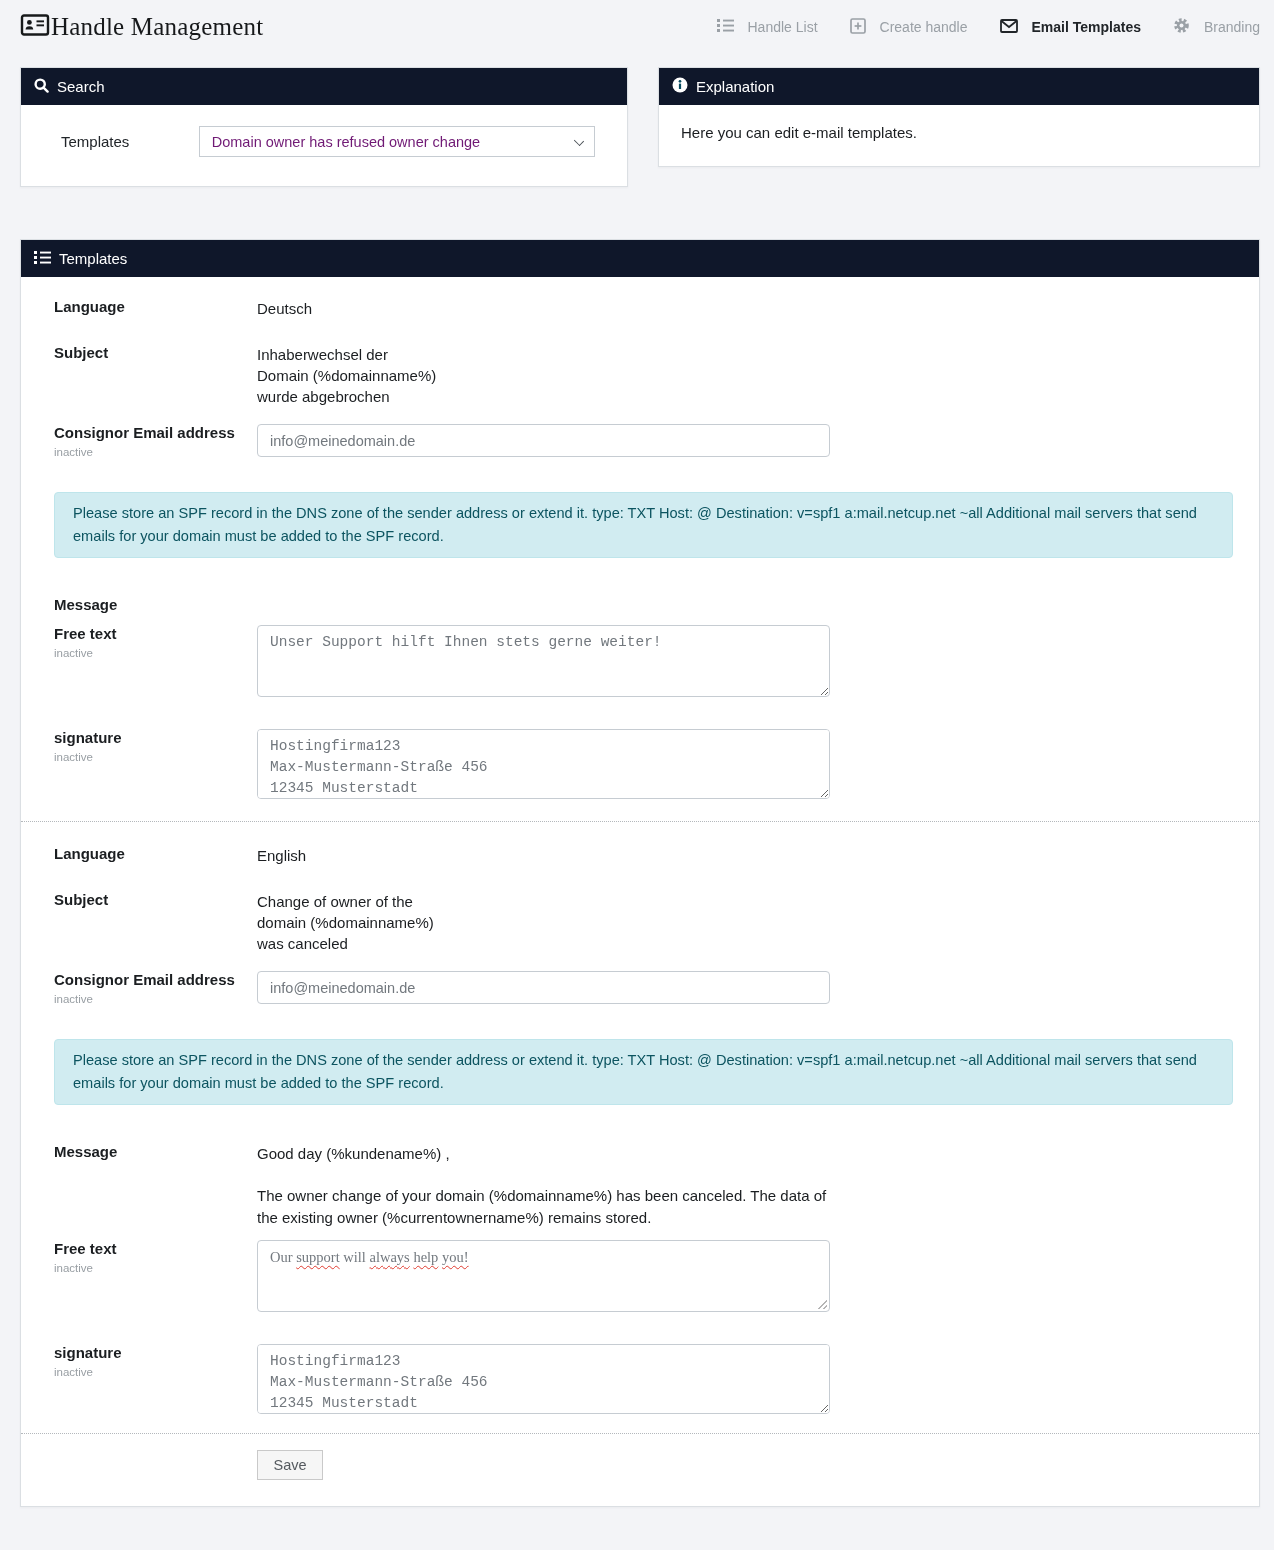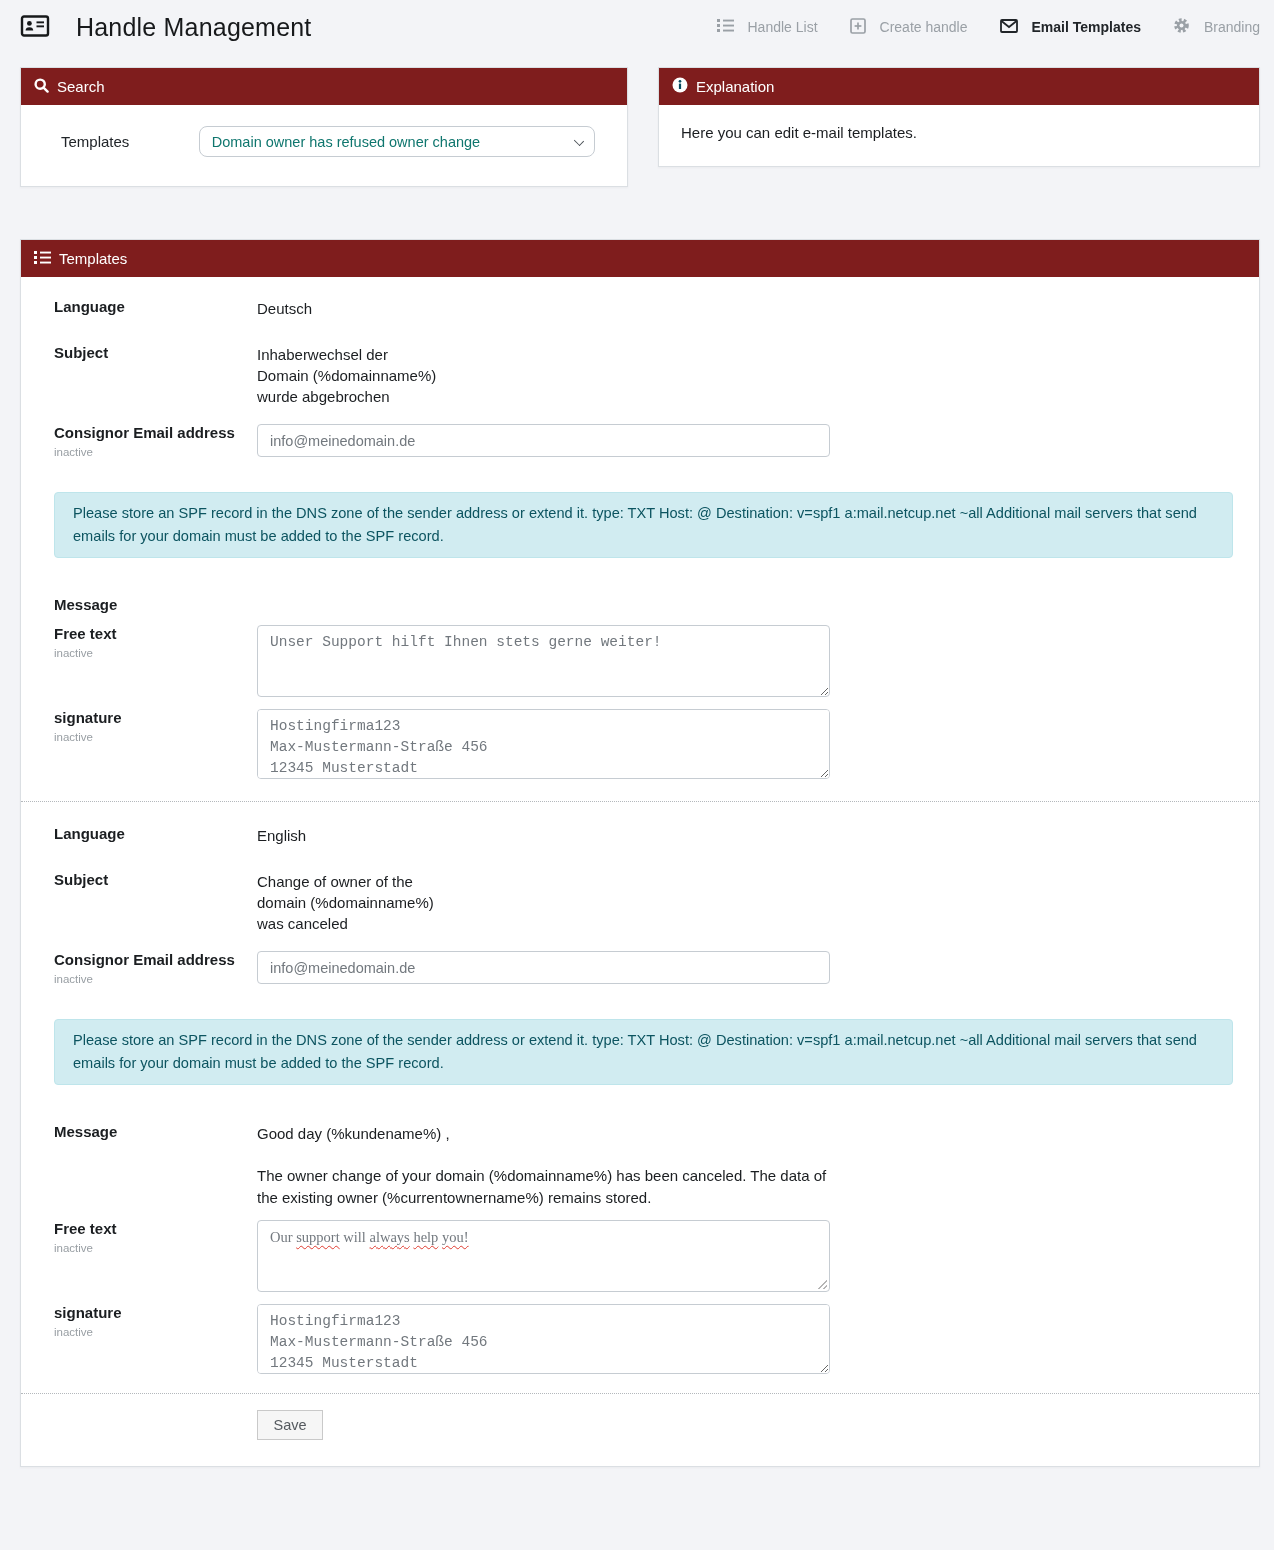"Handle Management" .brand { align-items: flex-end -> center; font-family: none -> Liberation Serif, serif; gap: 26px -> 1px }
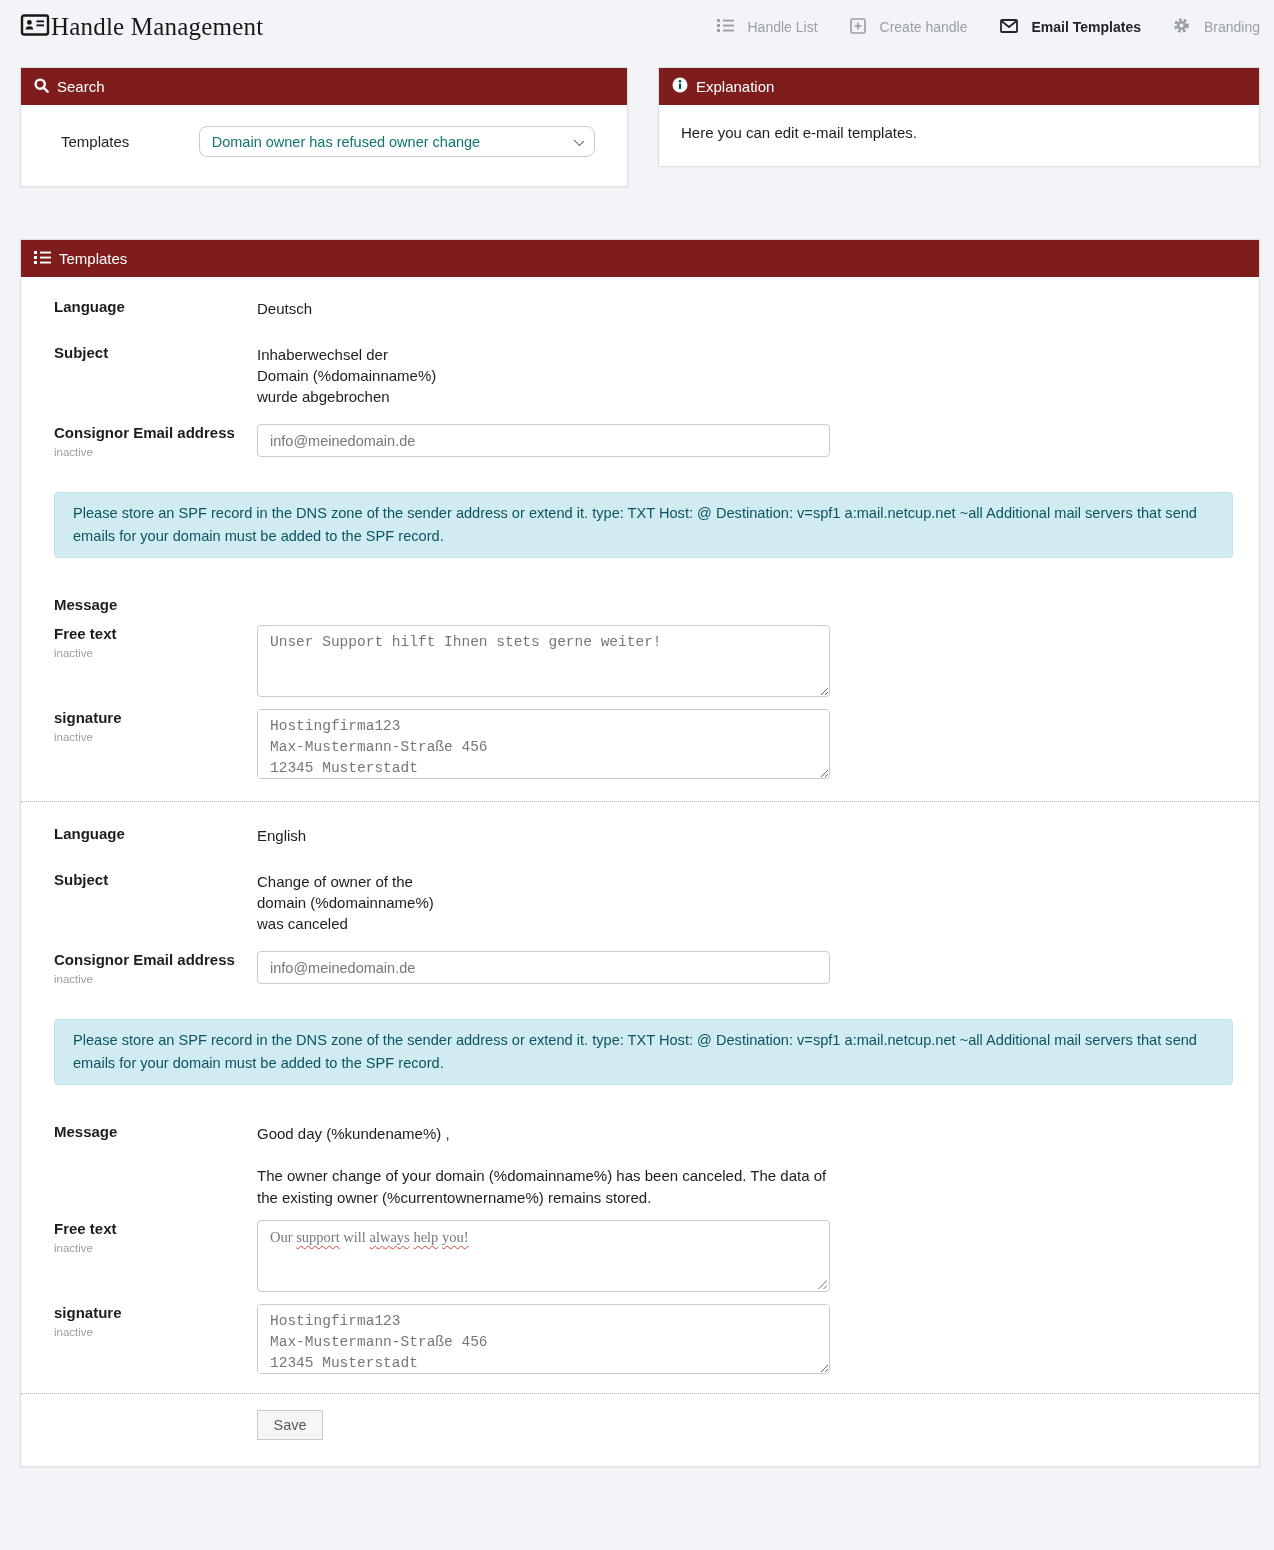"Search" .panel-header { background: #7f1d1d -> #0f172a }
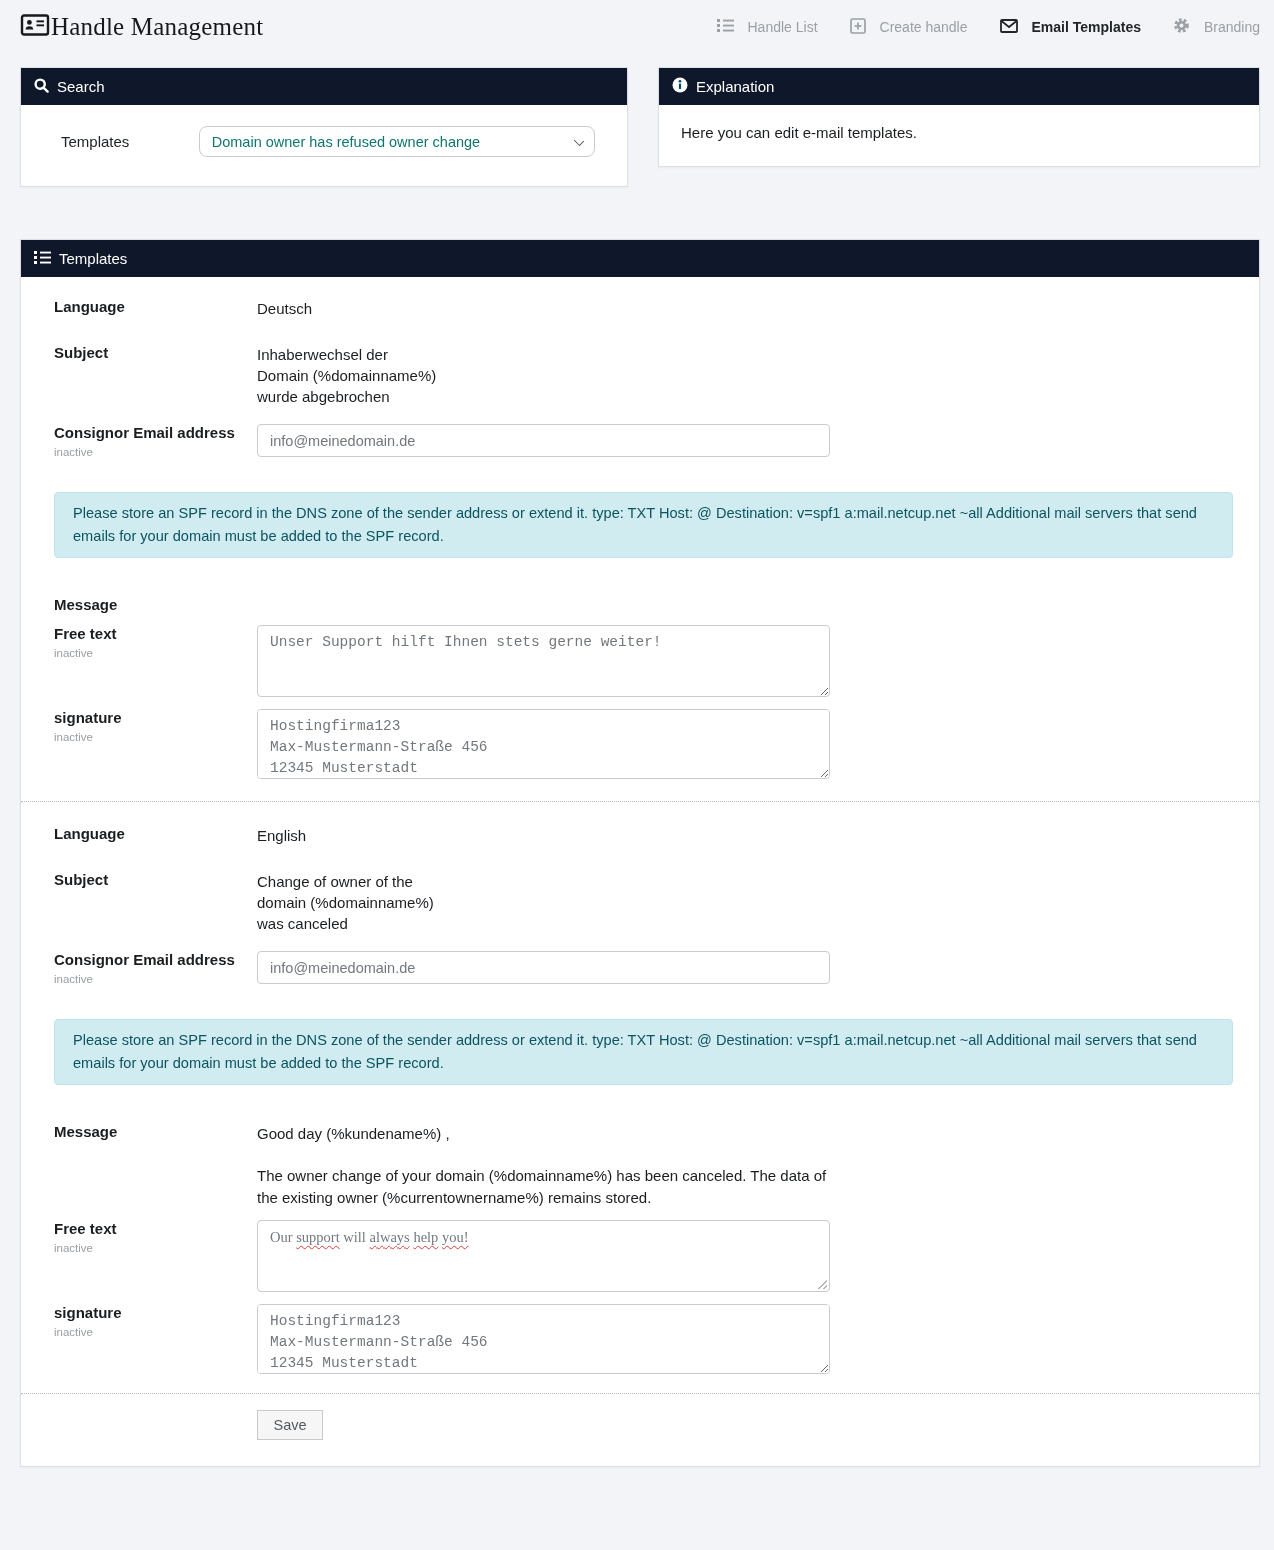"Domain owner has refused owner" .select-box { border-radius: 8px -> 0; color: #0f766e -> #701a75 }
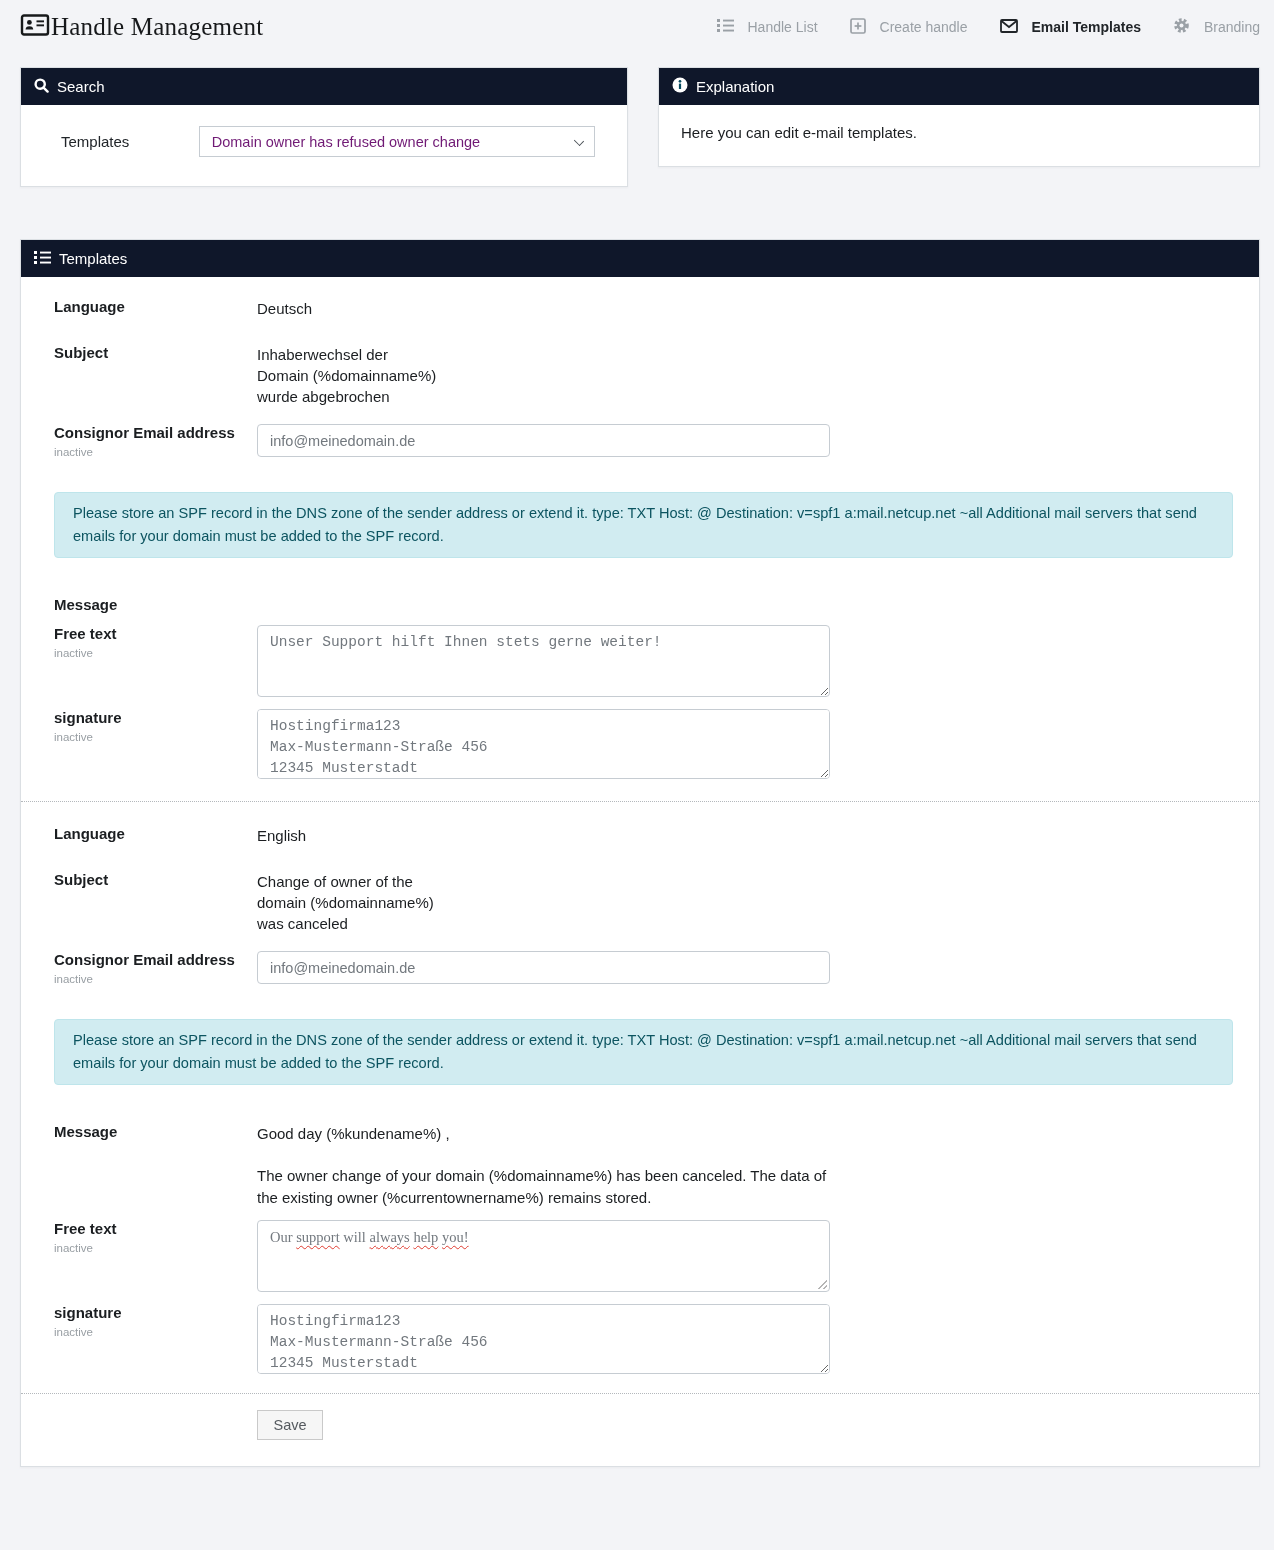"Free text" .mb-freetext { margin-bottom: 12px -> 32px }
